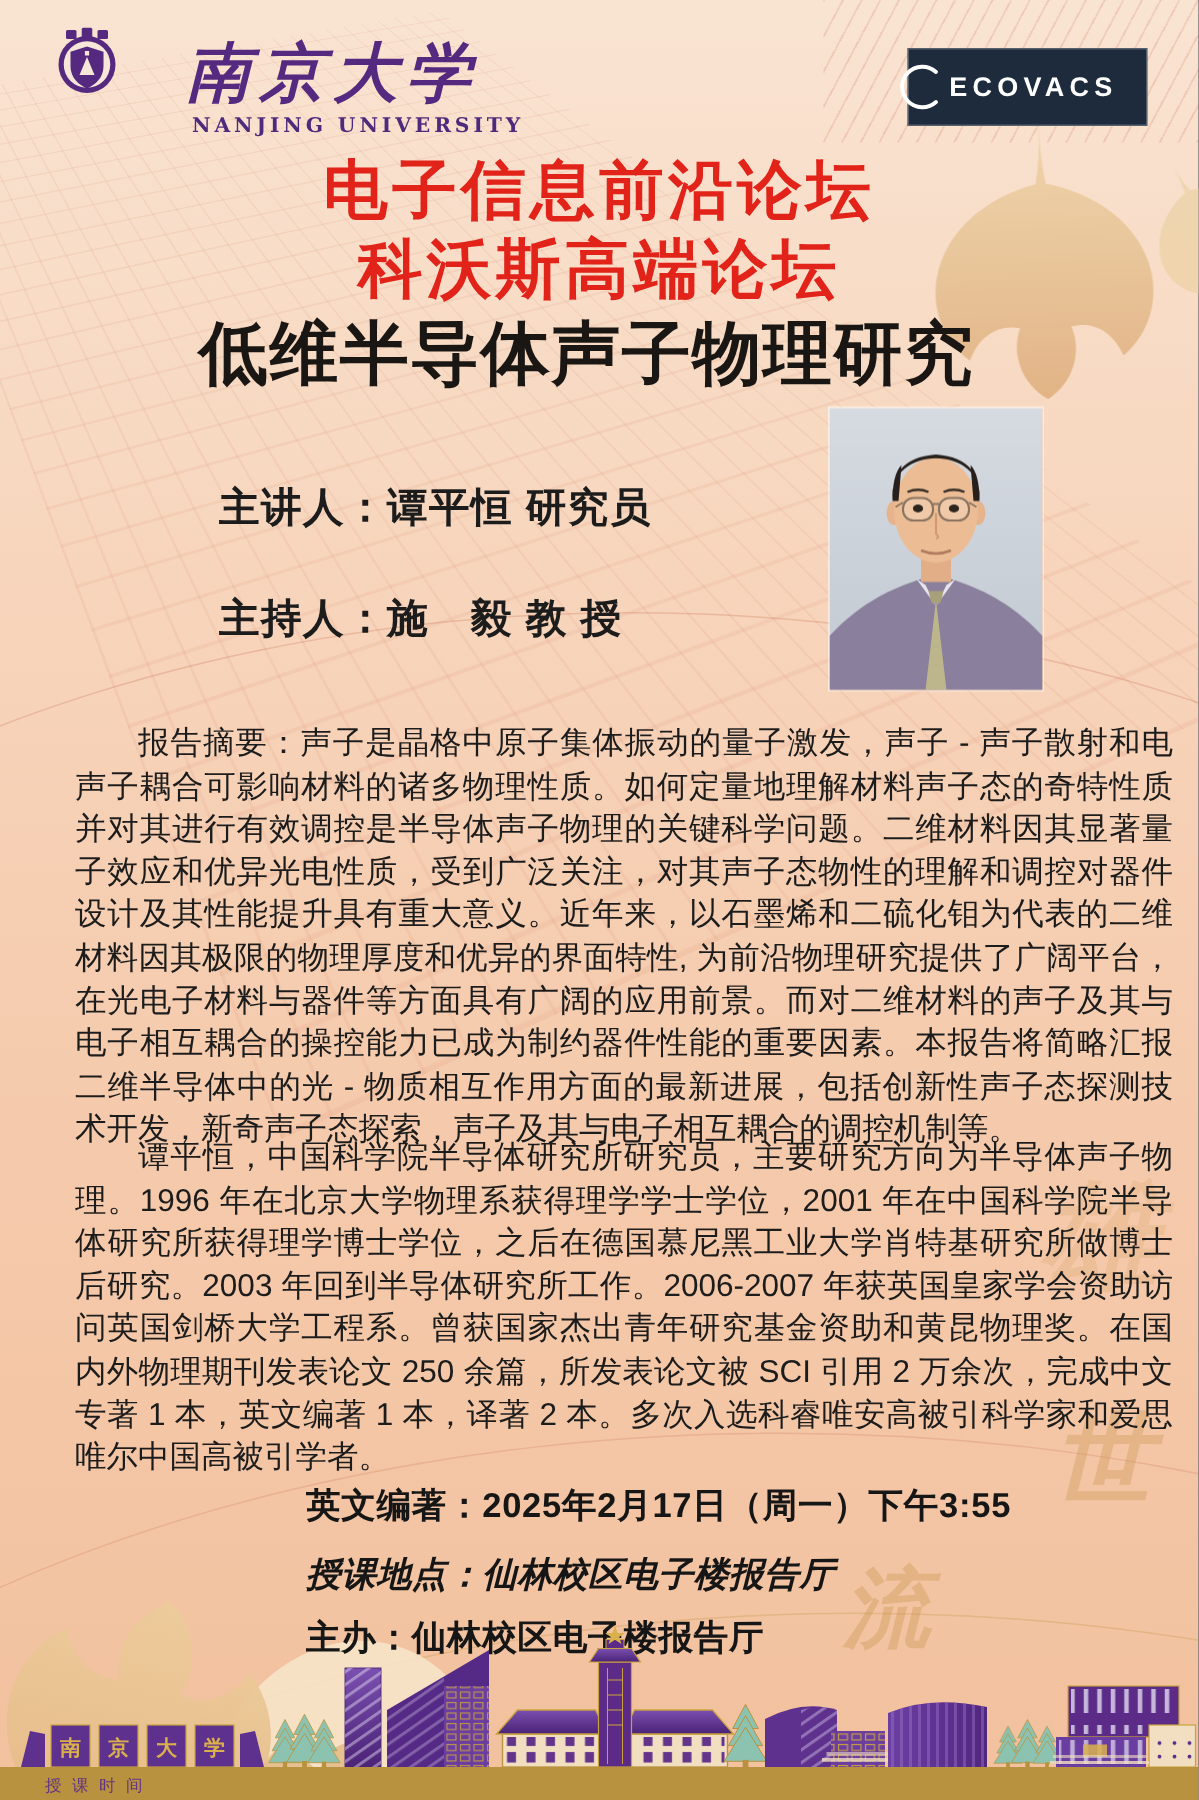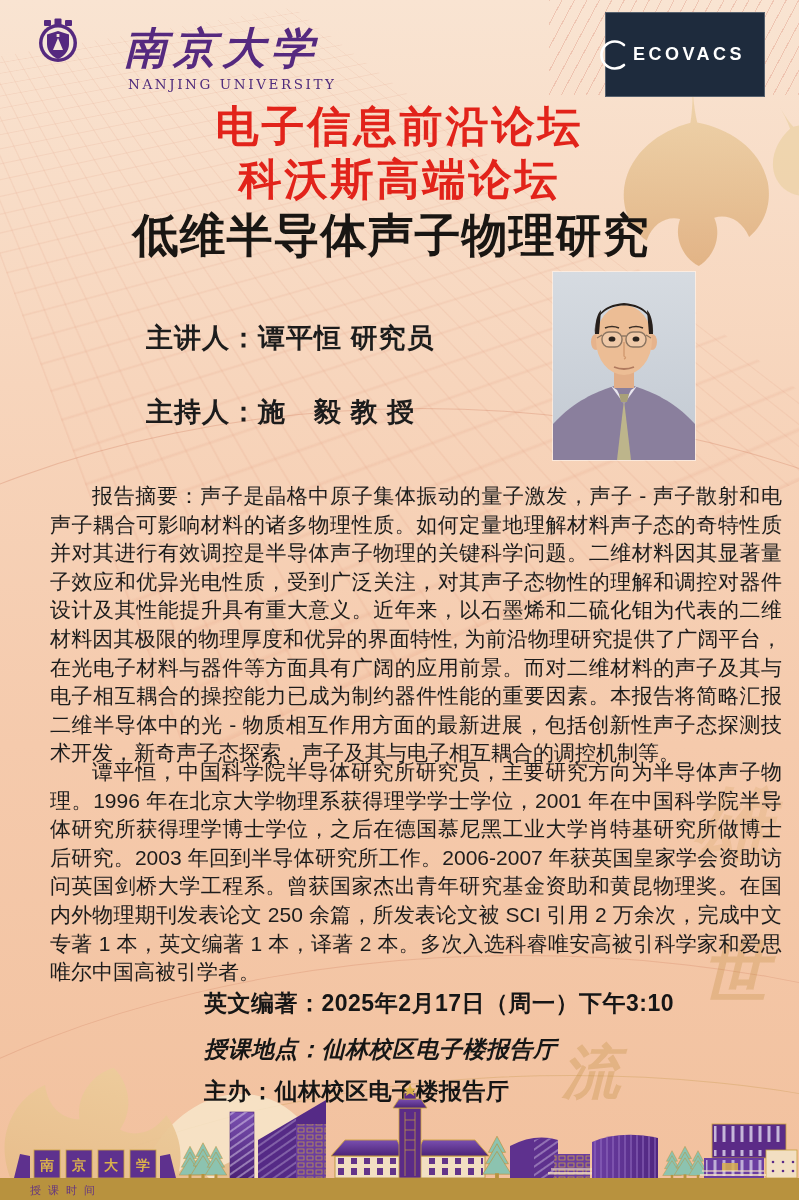"ECOVACS" .ecovacs { height: 85px -> 52px; top: 12px -> 32px }
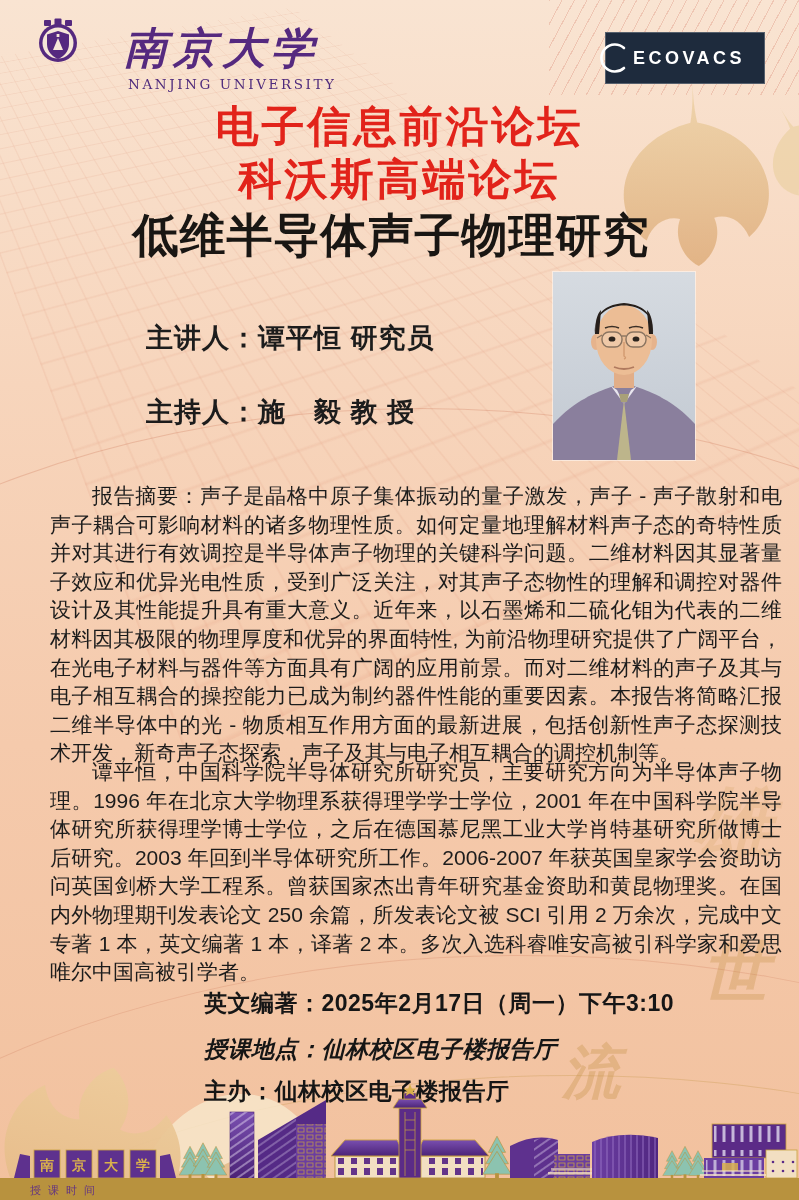"NANJING UNIVERSITY" .nju-en { font-weight: normal -> bold }
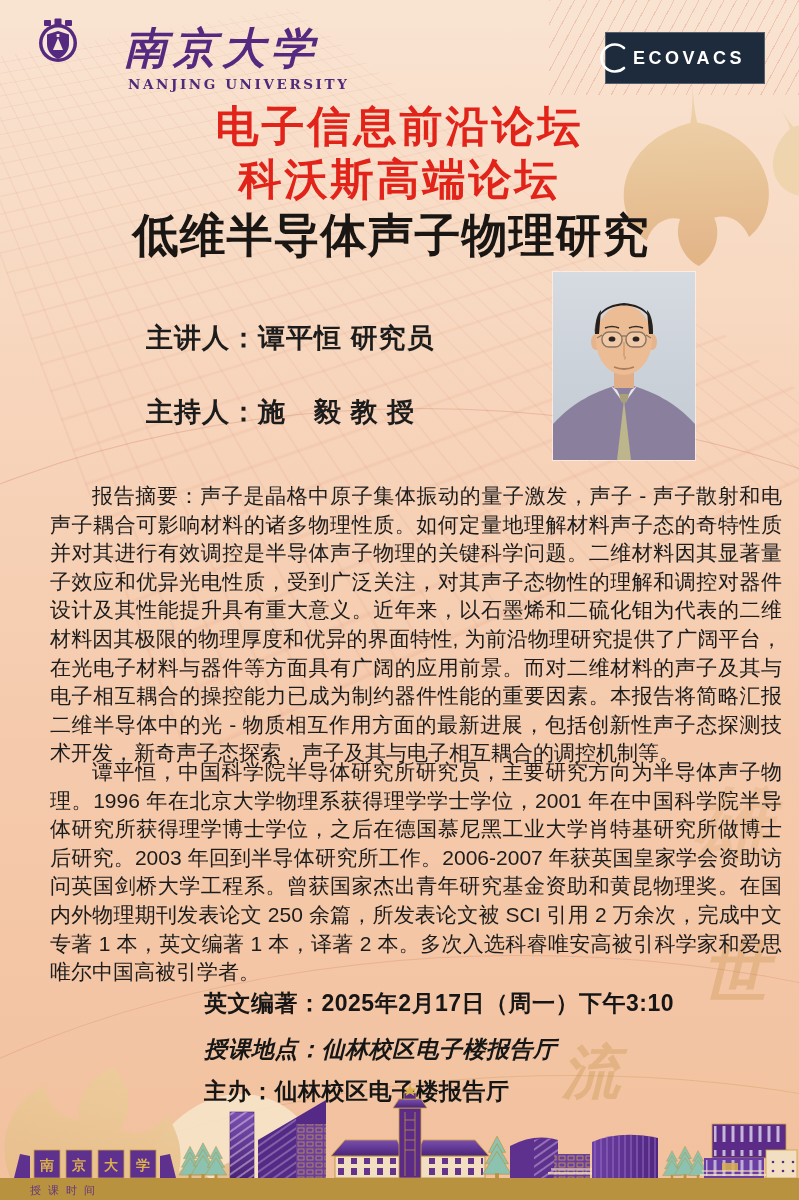"2025年2月17日（周一）下午3:10" span { text: 3:10 -> 3:55 }
